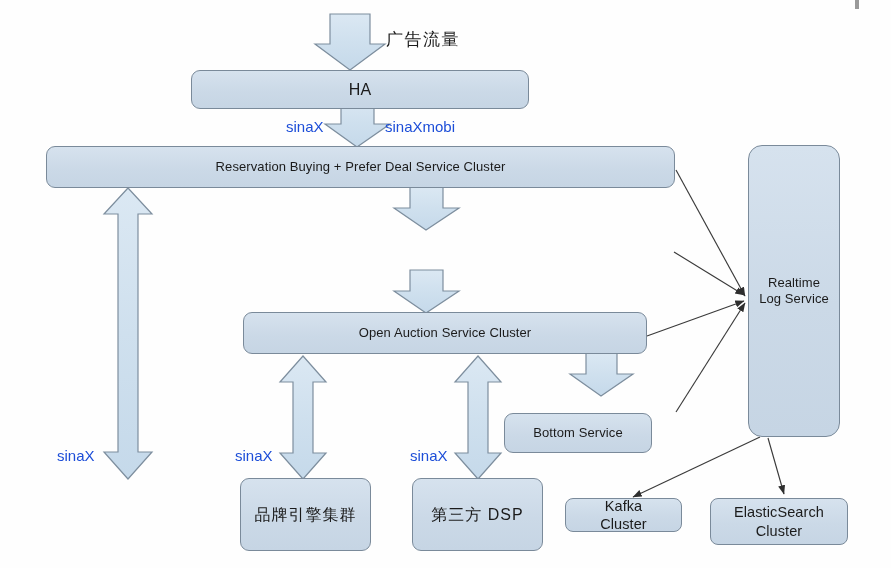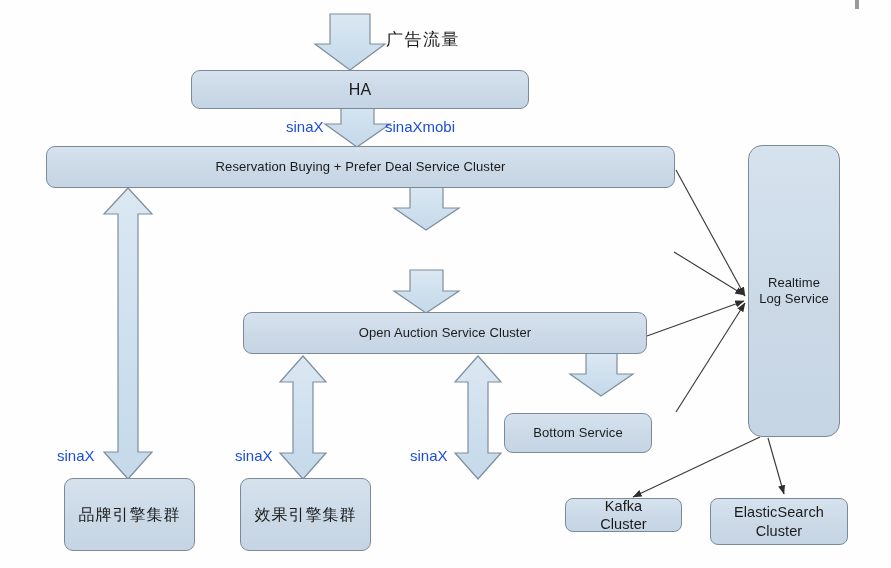"品牌引擎集群" div.node { html: <div> <span>品牌引擎集群</span> </div> -> none }
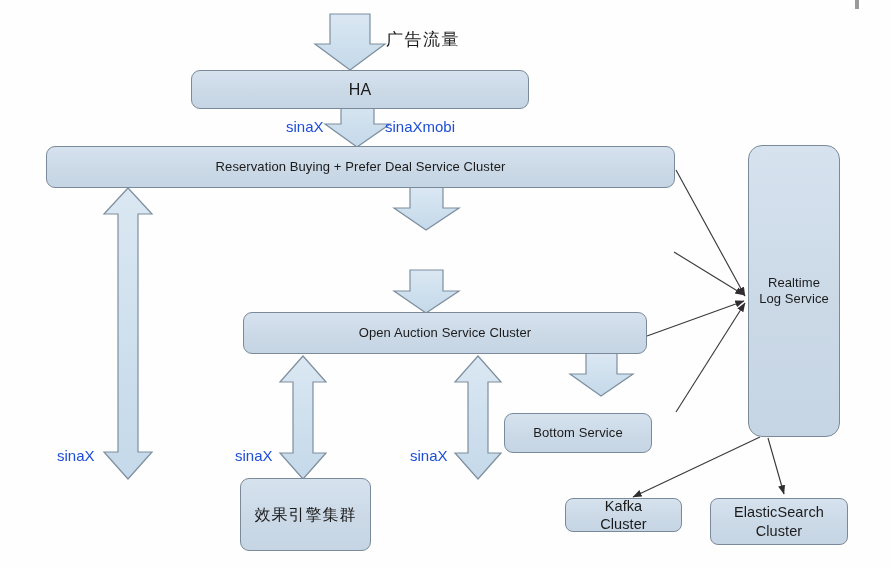"效果引擎集群" span { text: 效果 -> 品牌 }
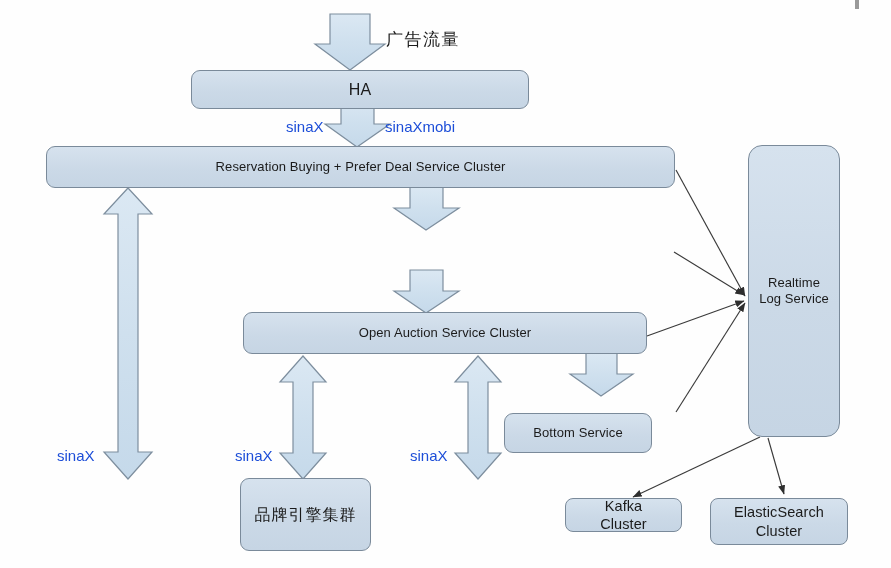"第三方 DSP" div.node { html: none -> <div> <span>第三方 DSP</span> </div> }
